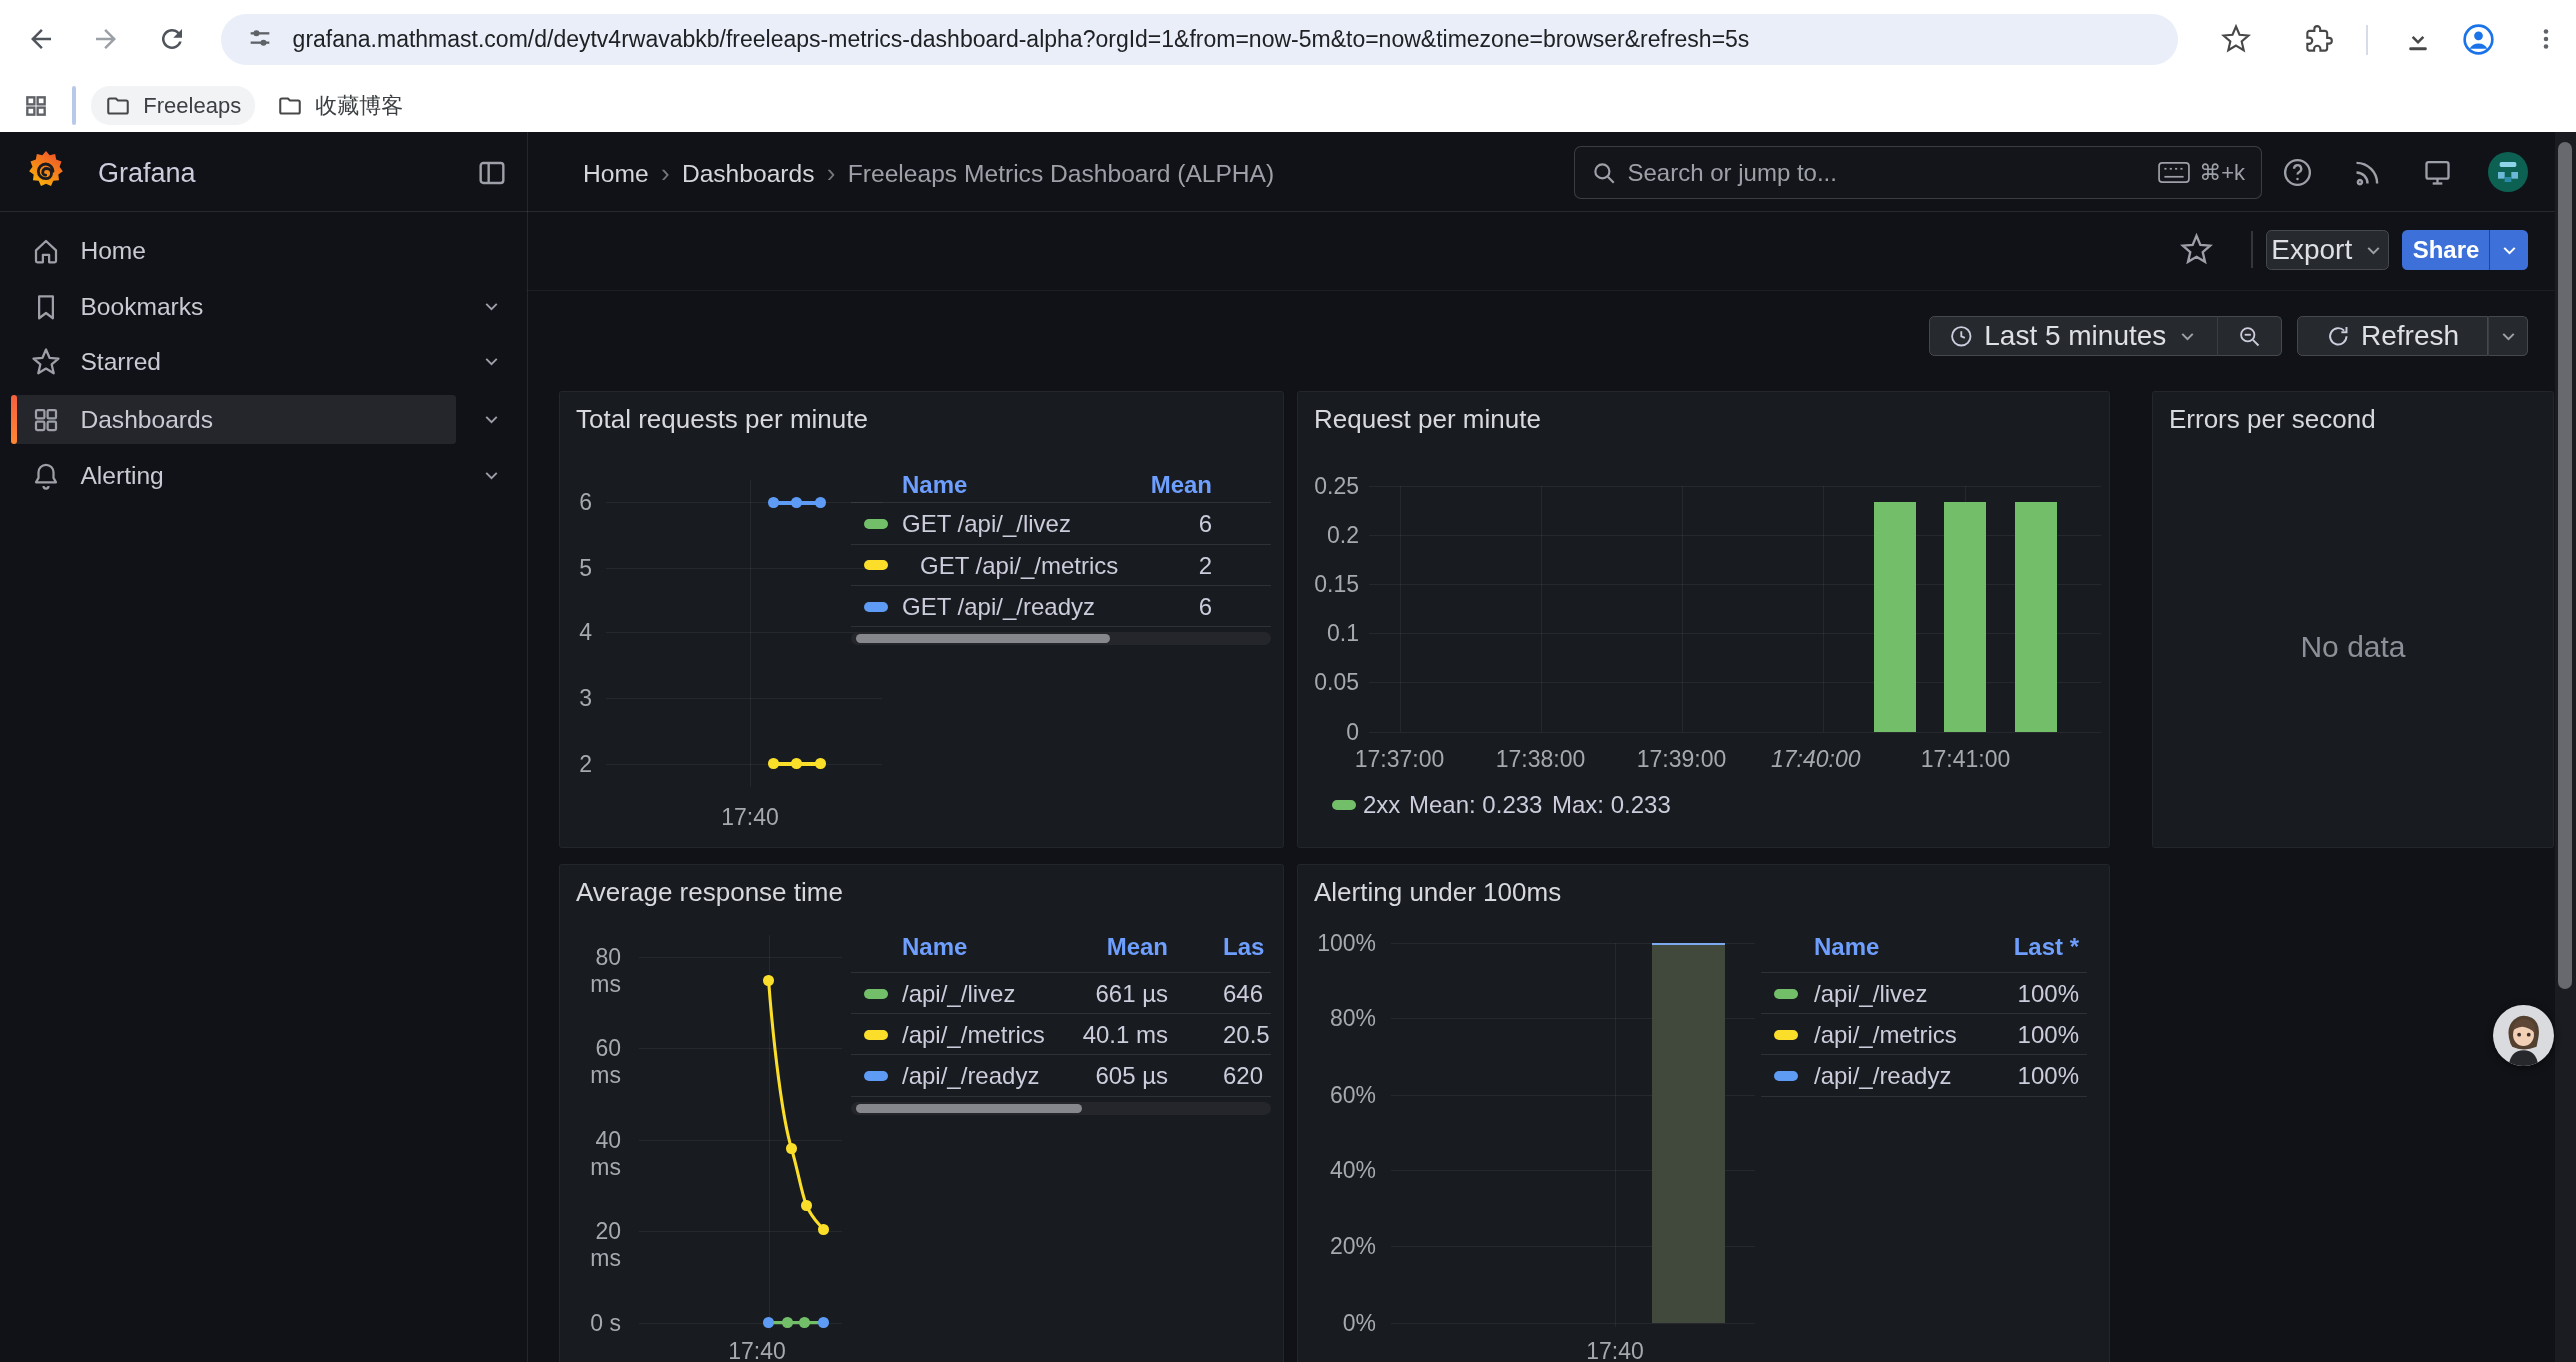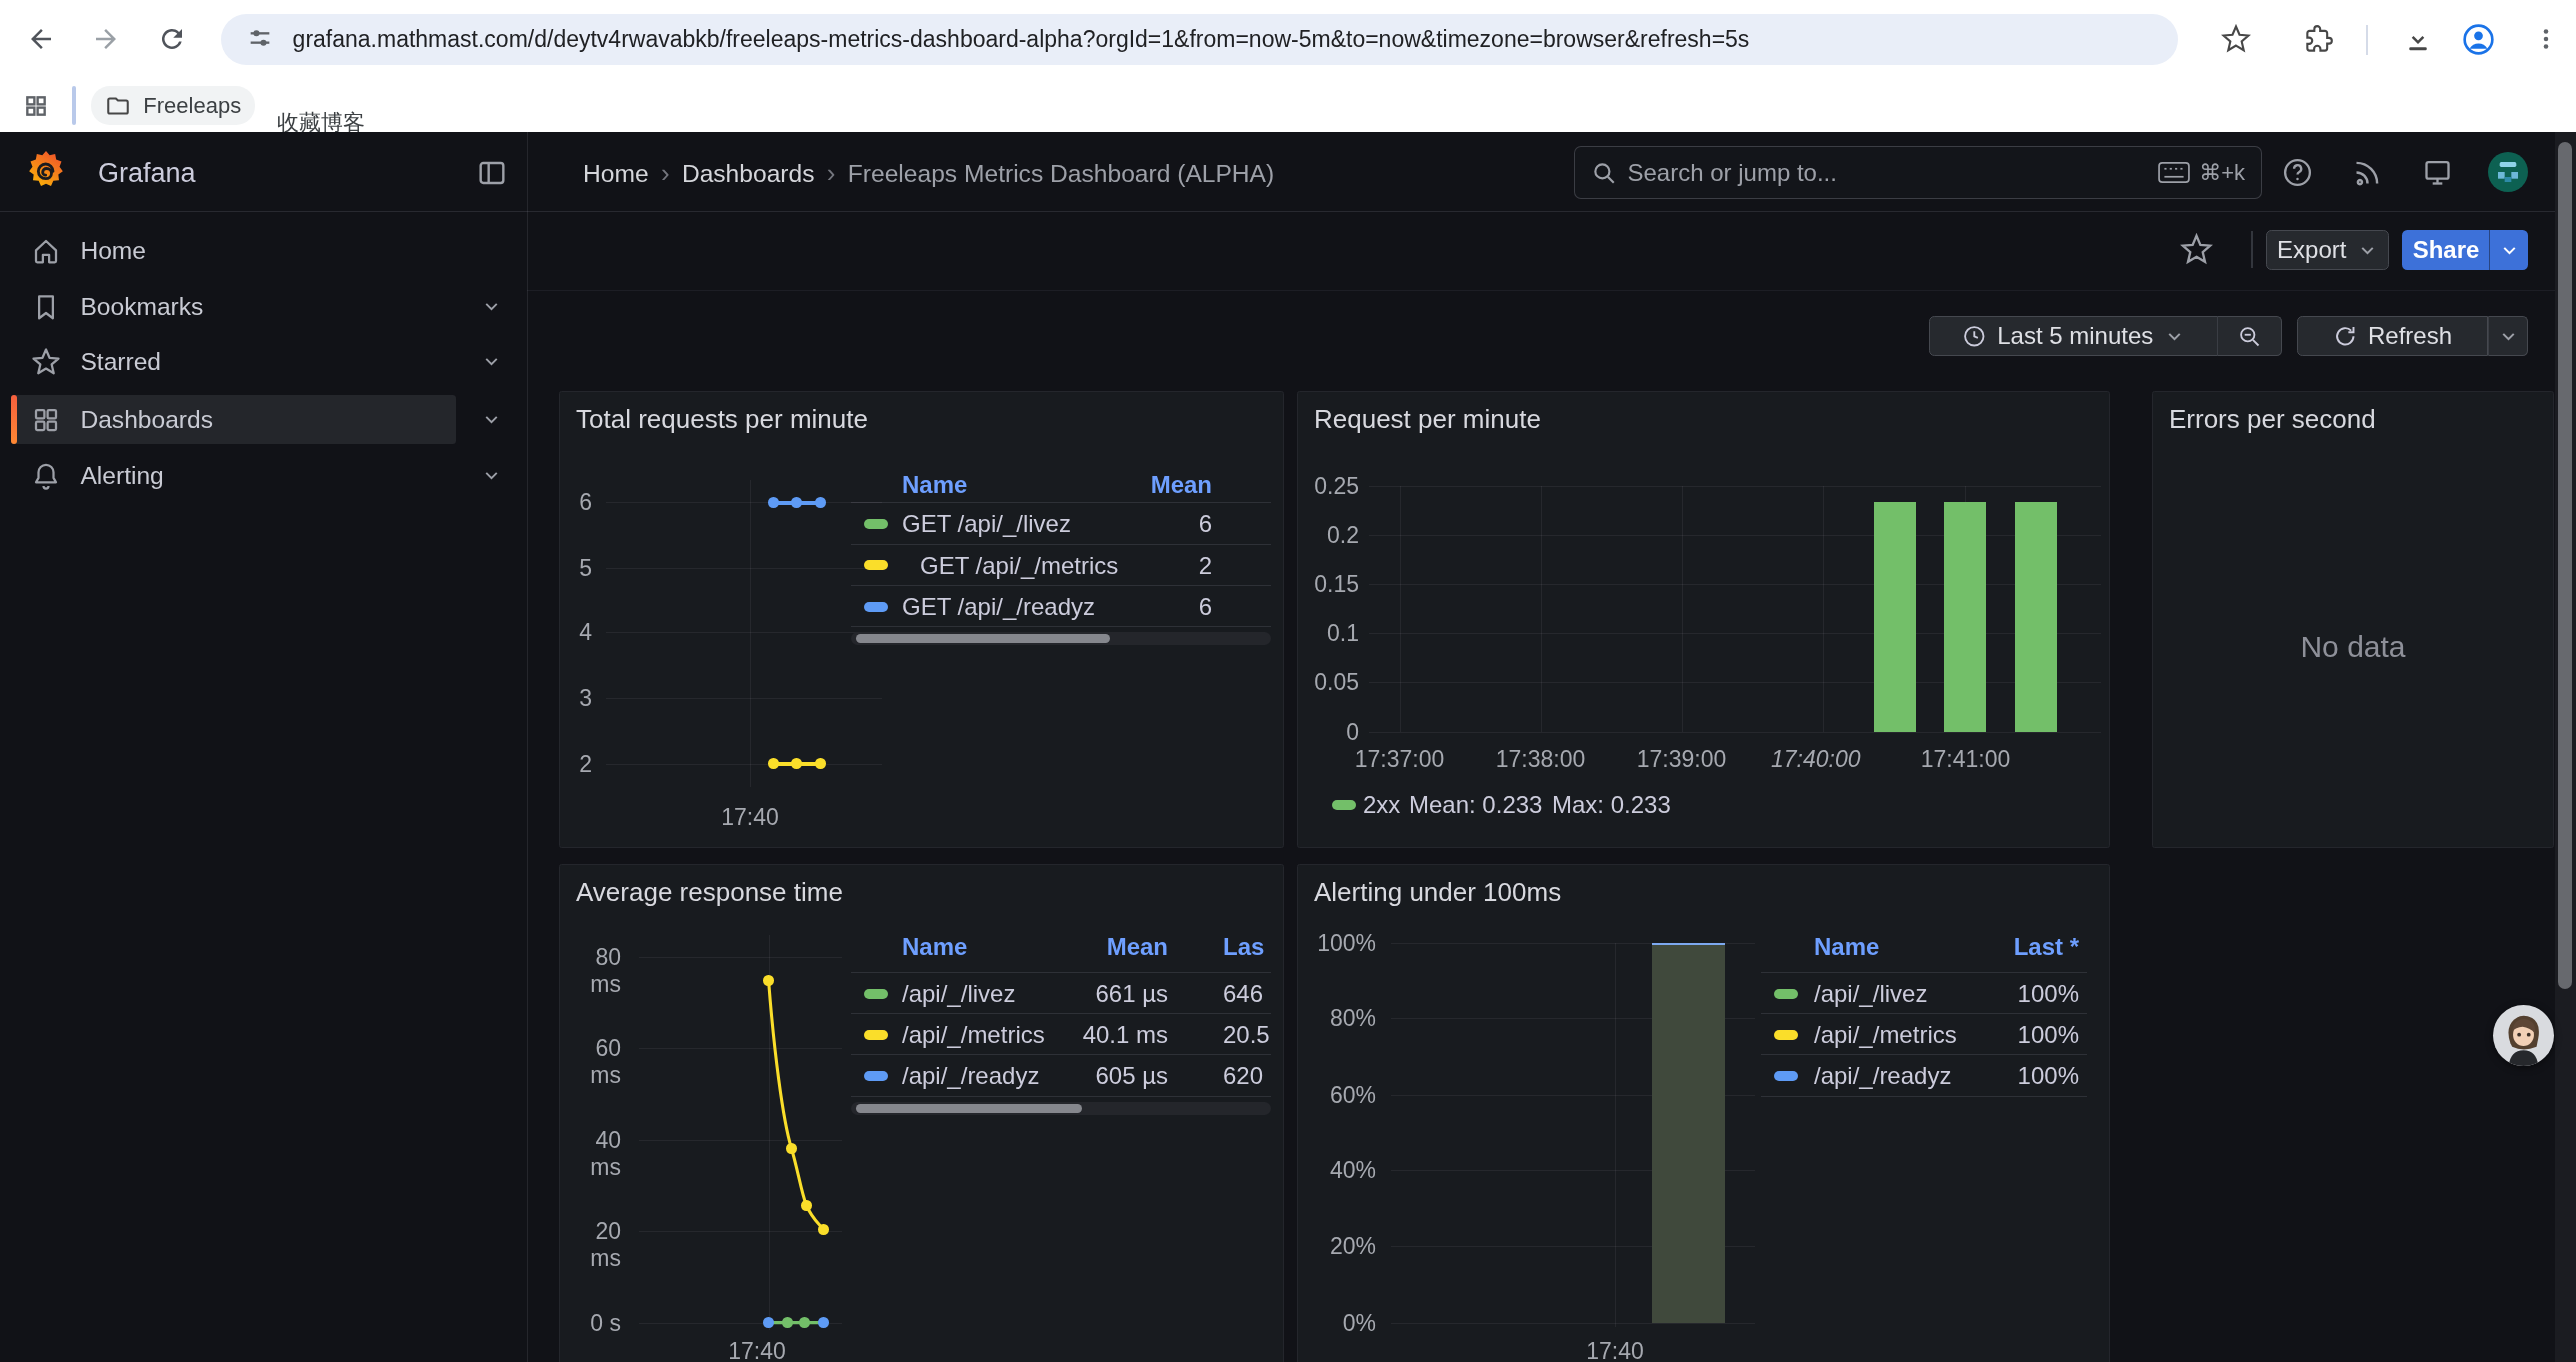"收藏博客" div.abs { flex-direction: column -> none; top: 17px -> 7px }
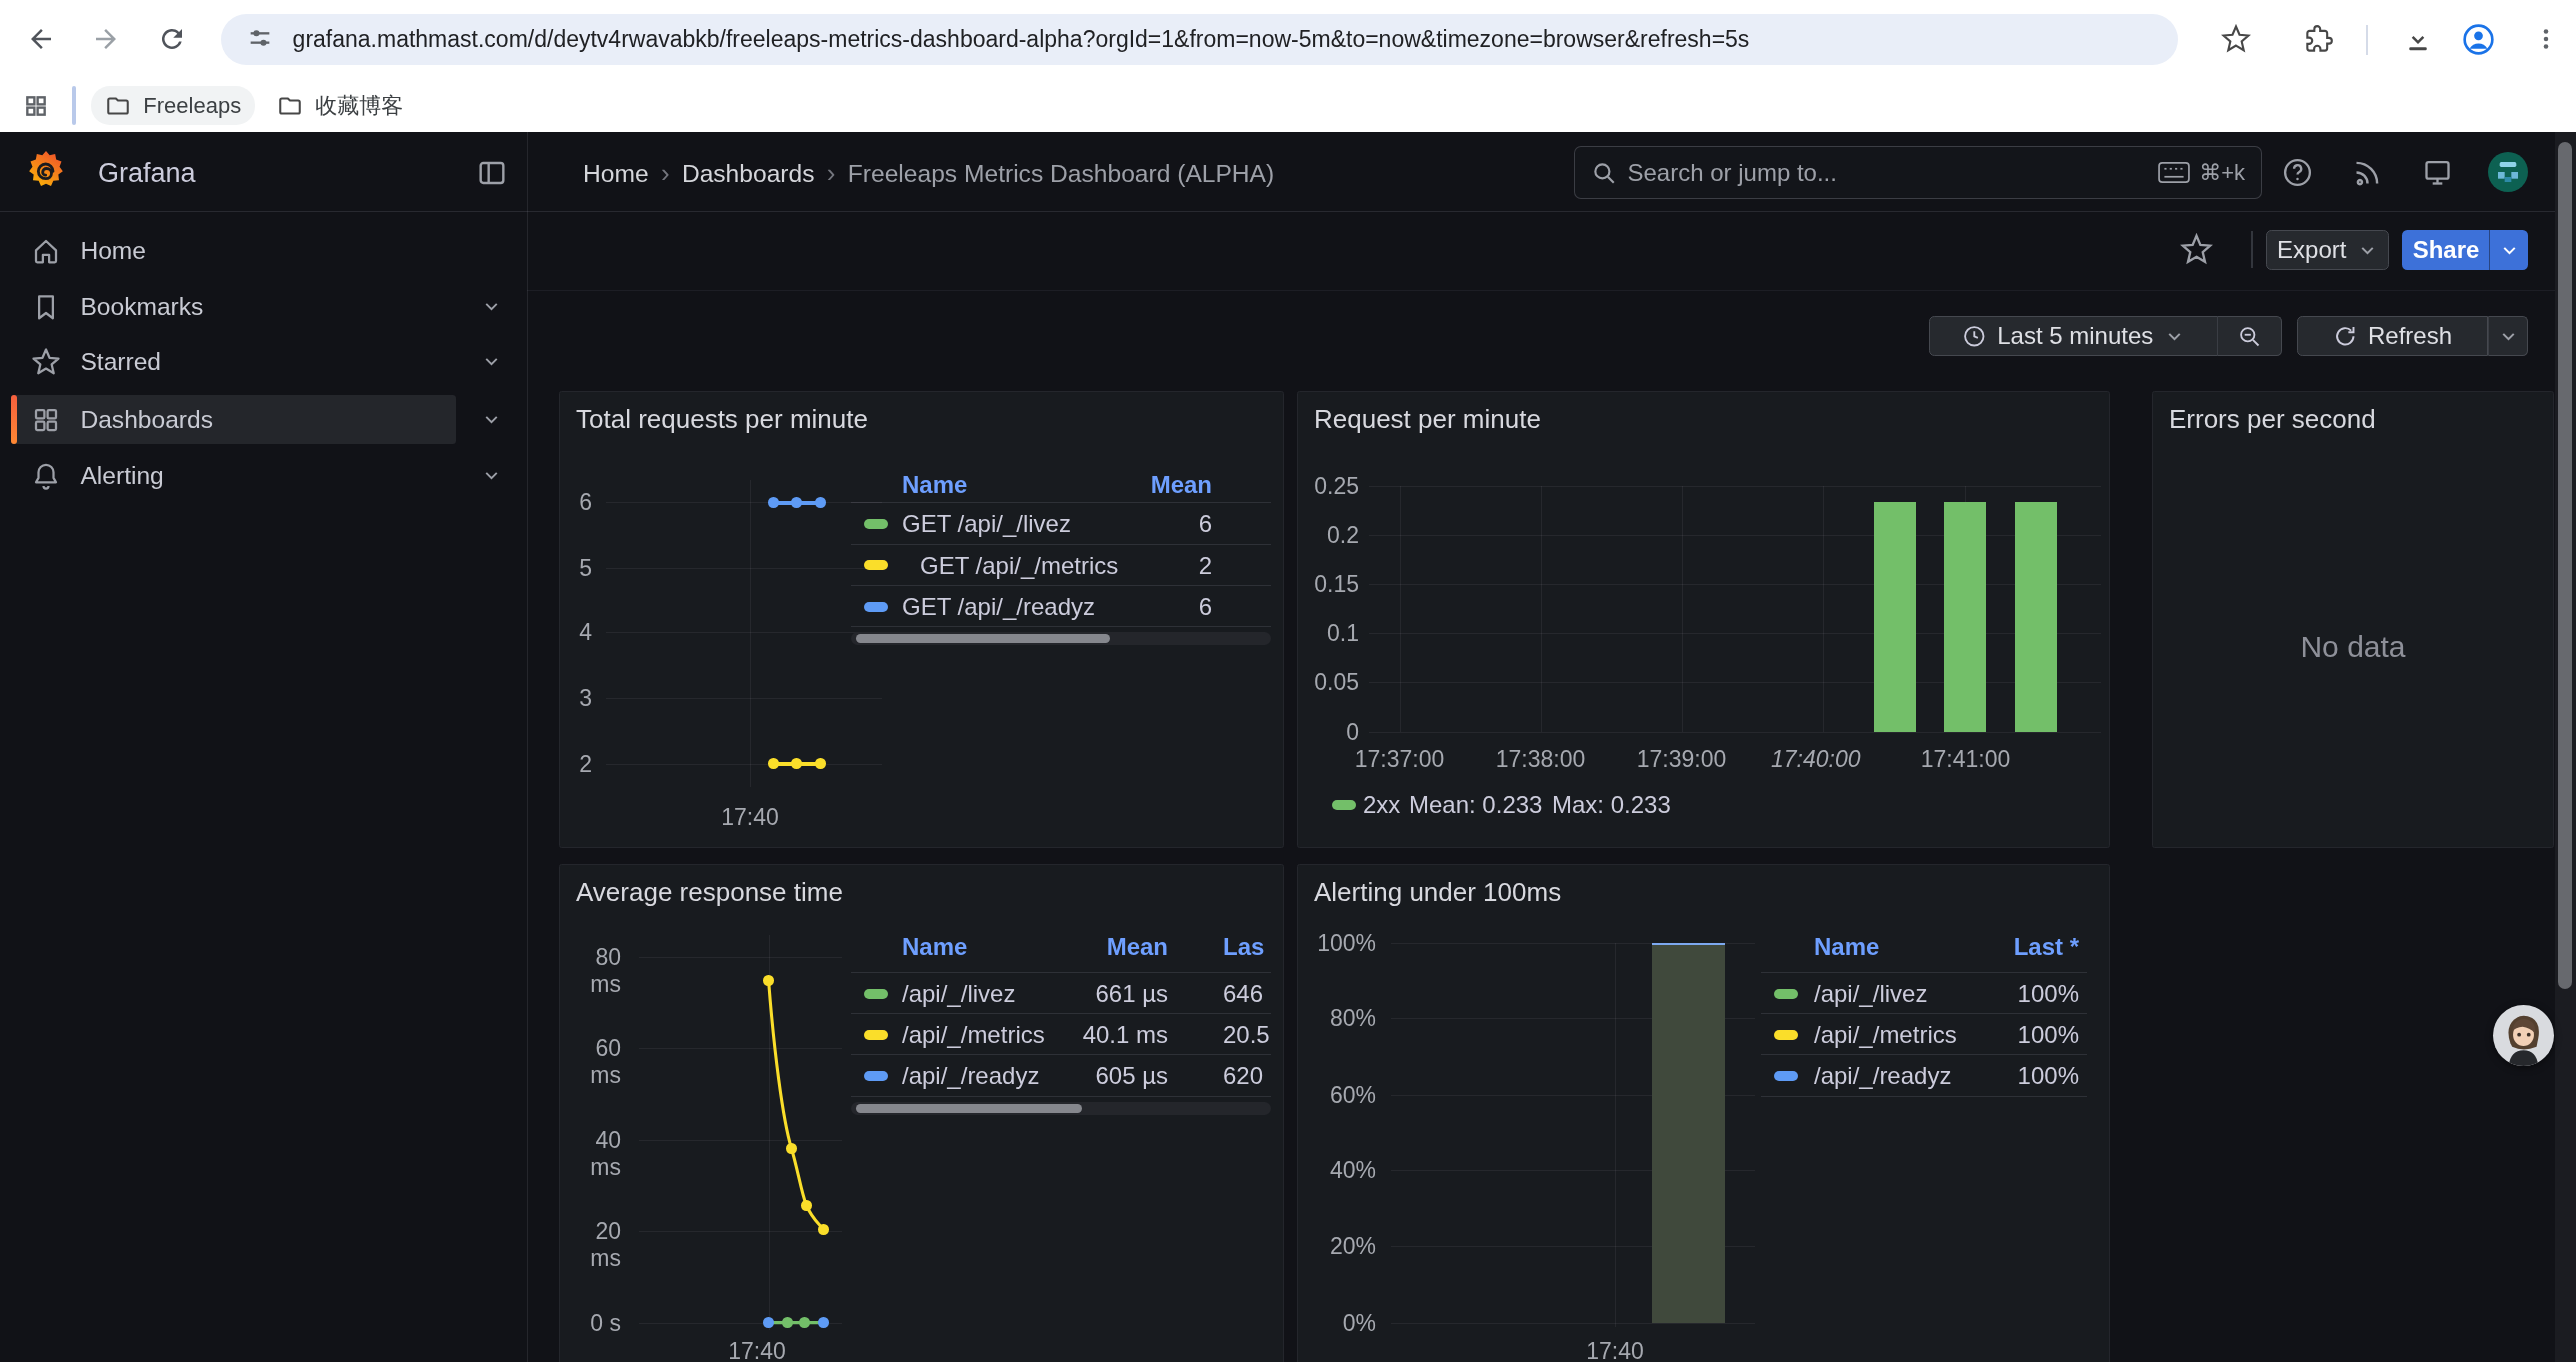"Export" .btn-sec { font-size: 24px -> 28px }
